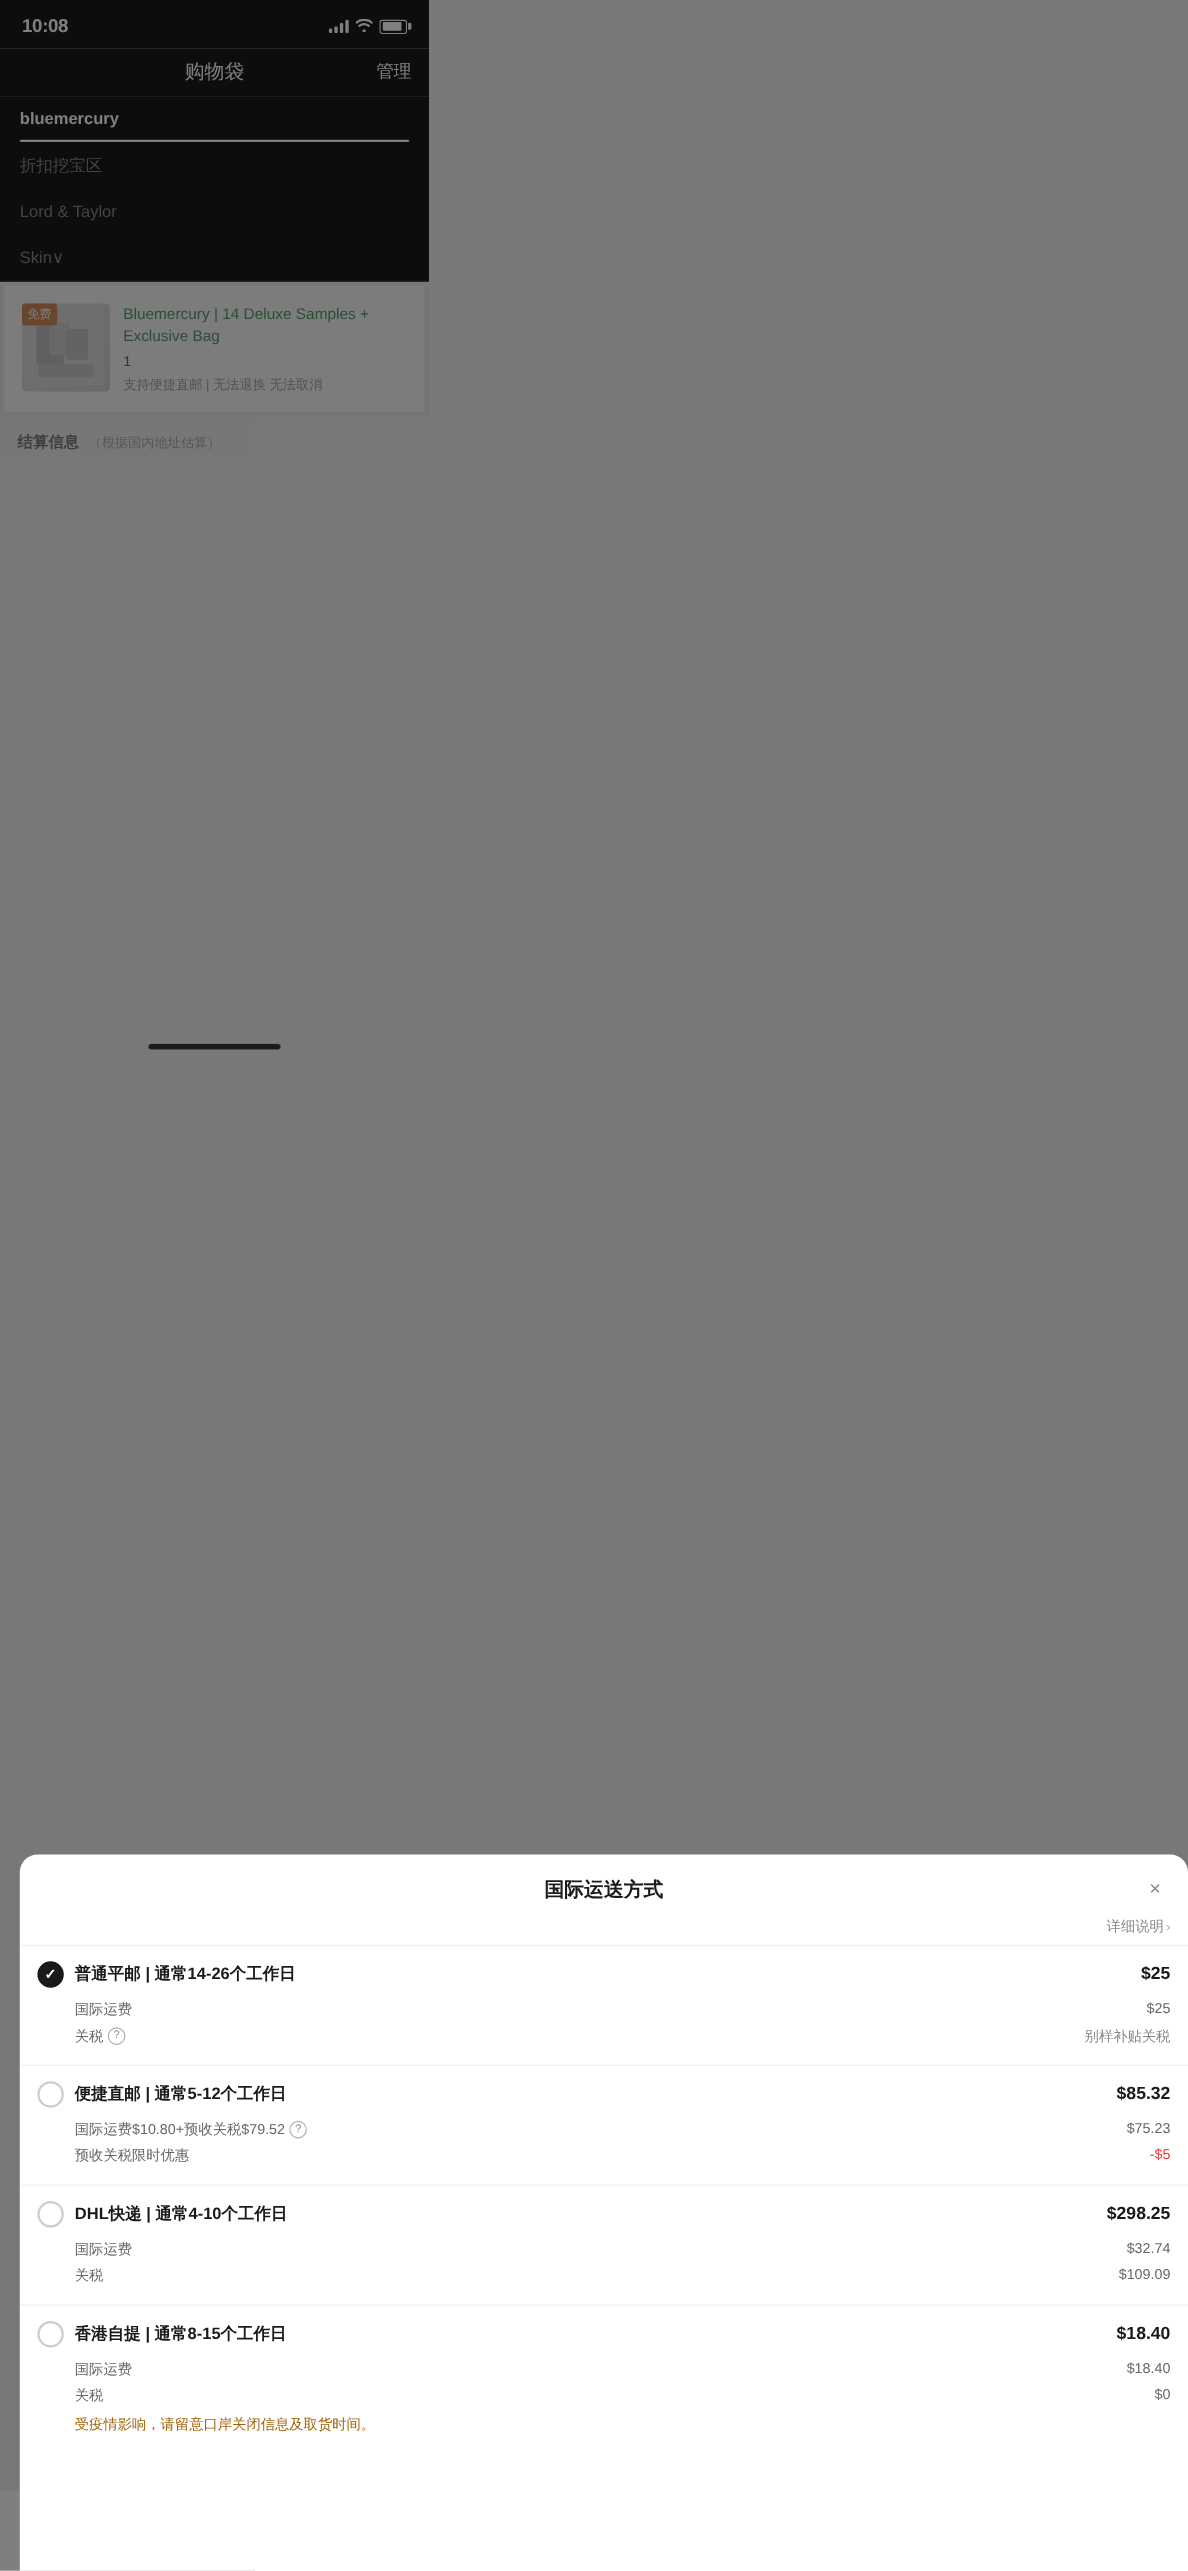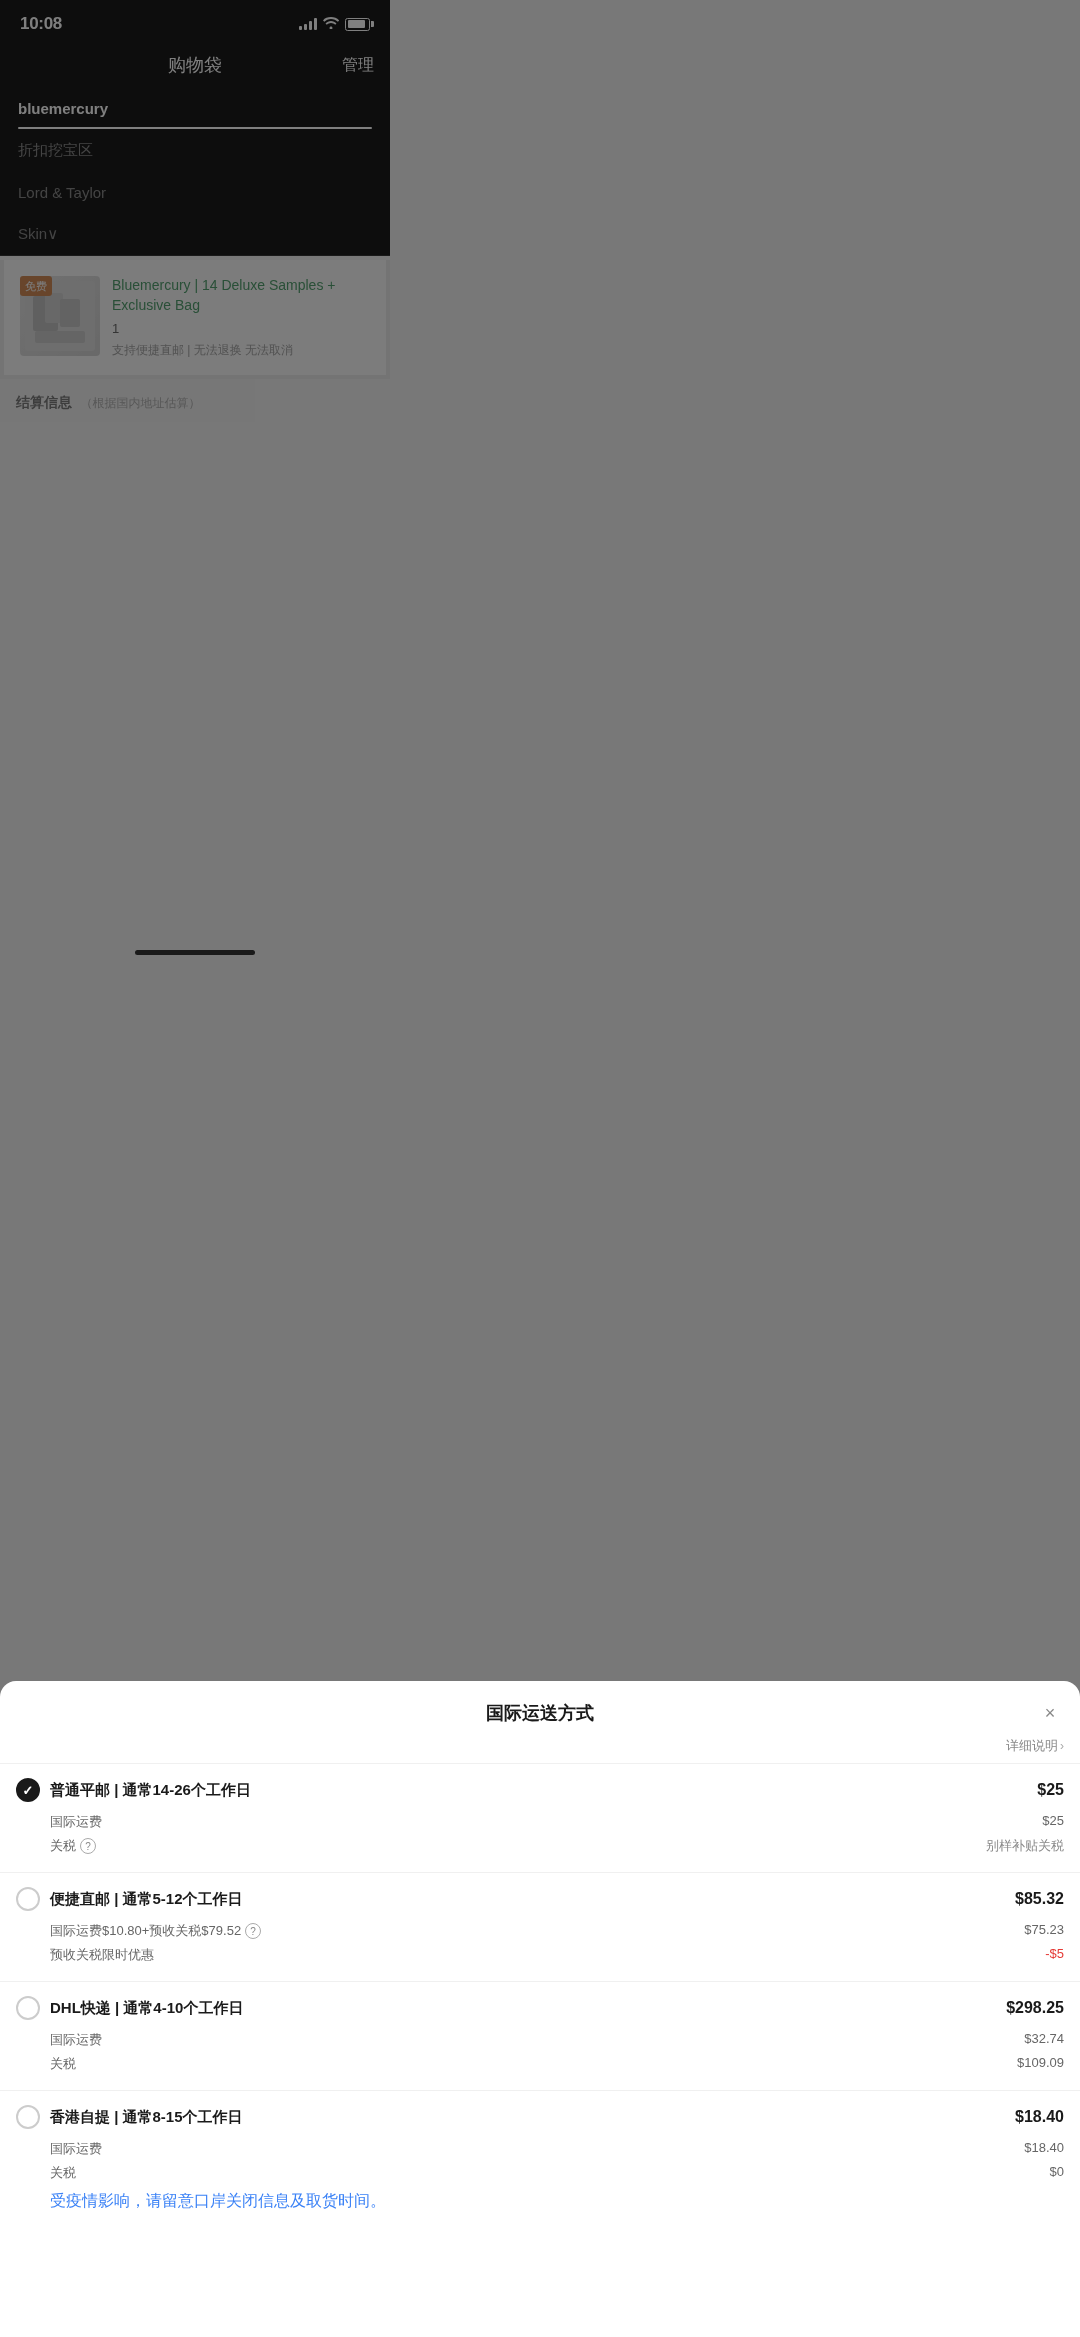"国际运送方式" .modal-sheet { margin-left: none -> 18px }
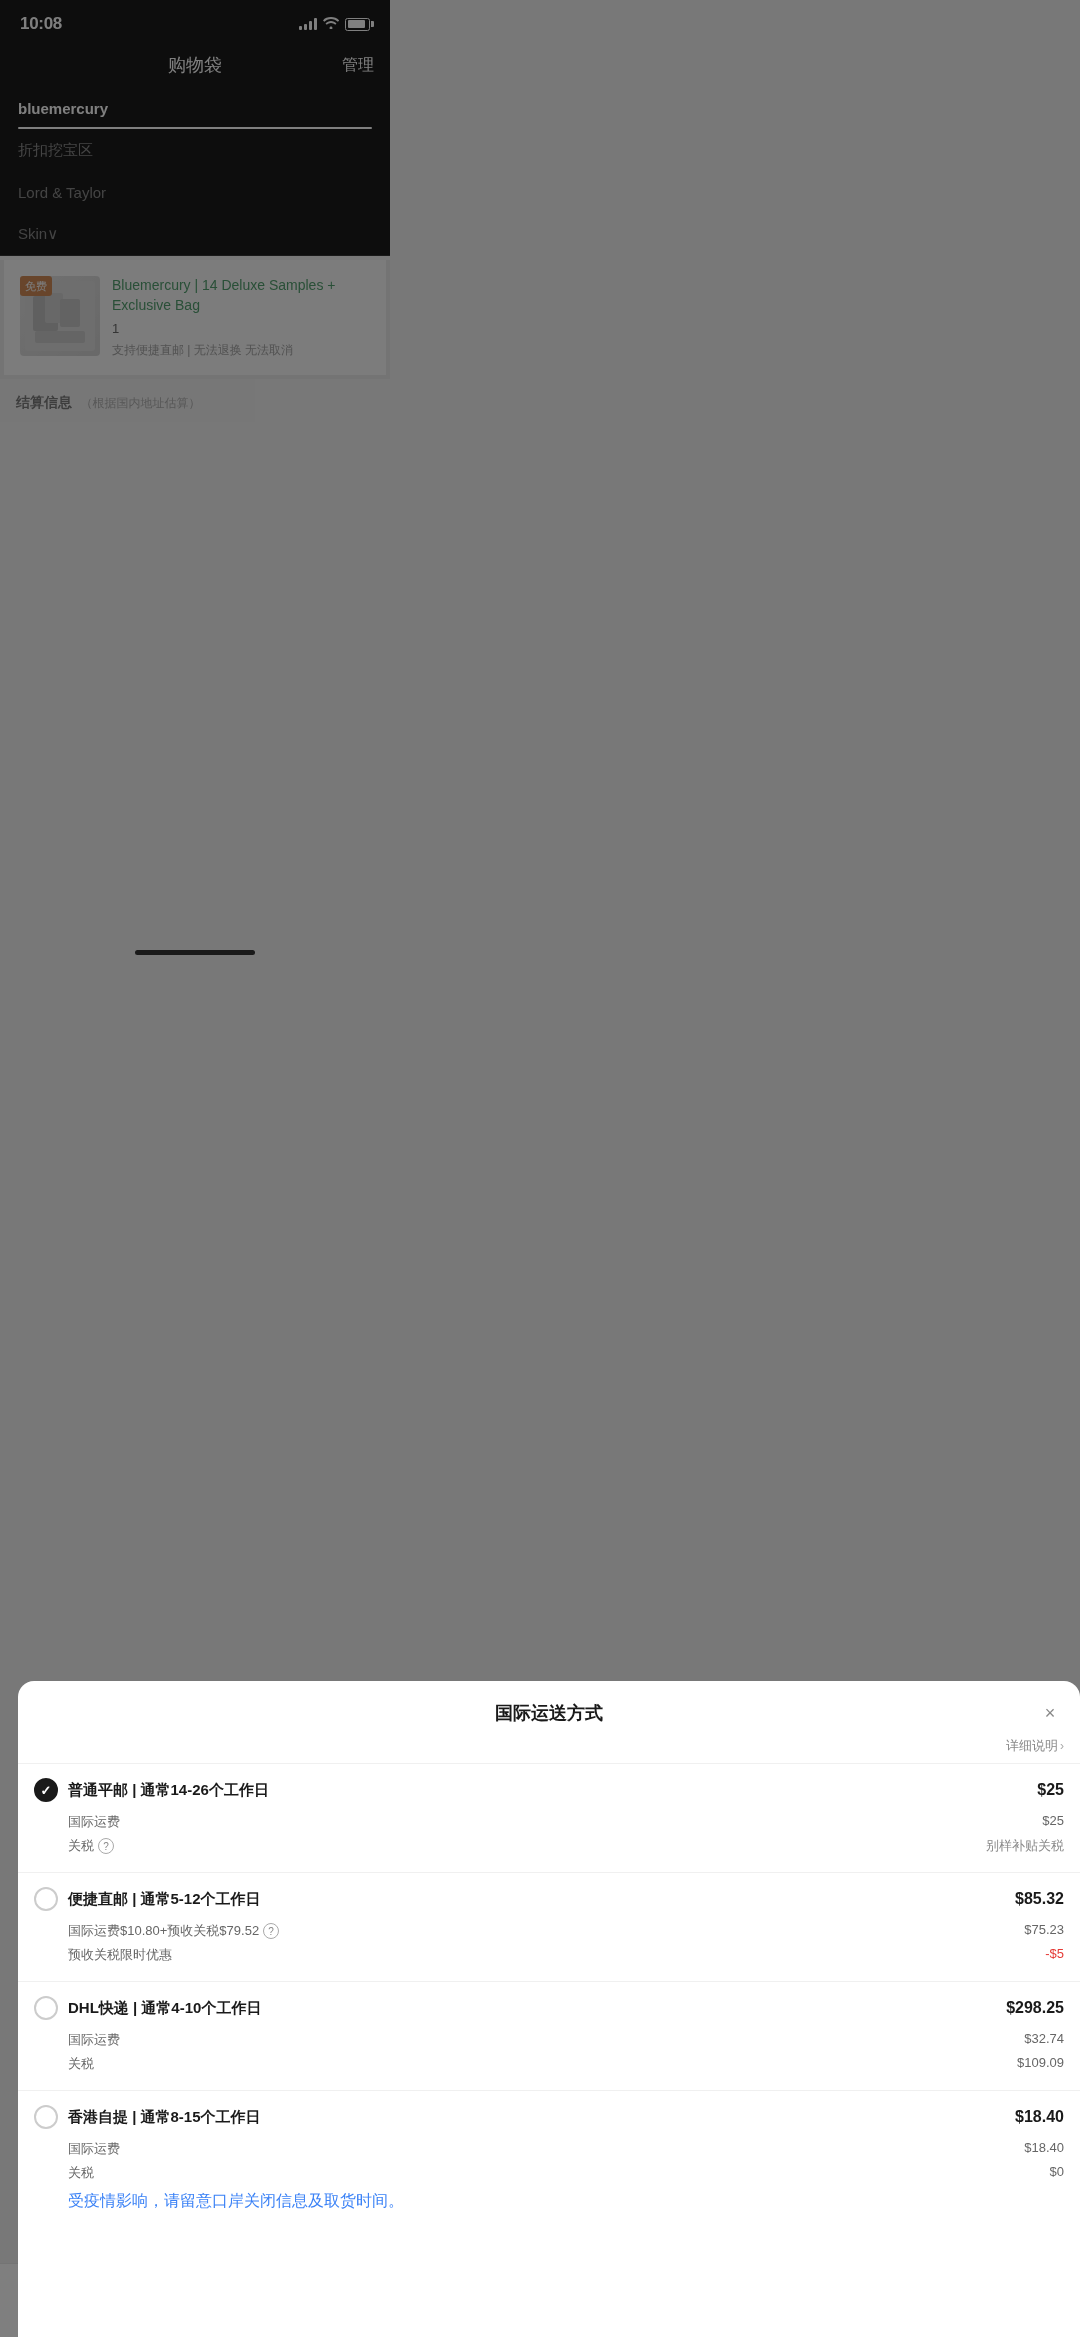"受疫情影响，请留意口岸关闭信息及取货时间。" .shipping-note { color: #3b82f6 -> #a16207; font-size: 16px -> 13px }
